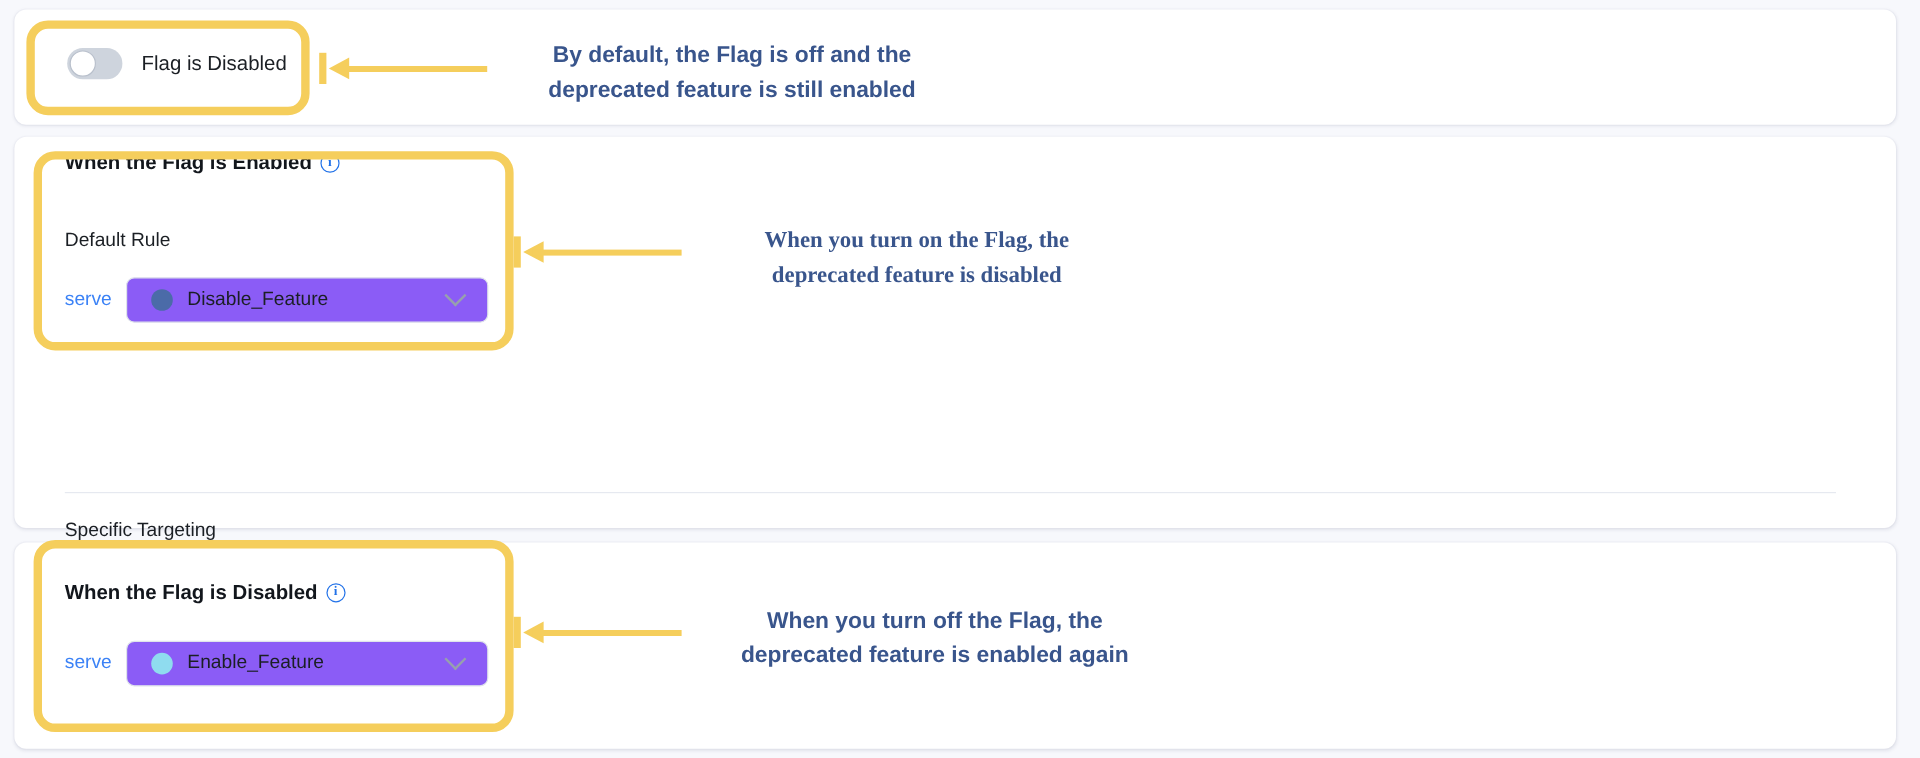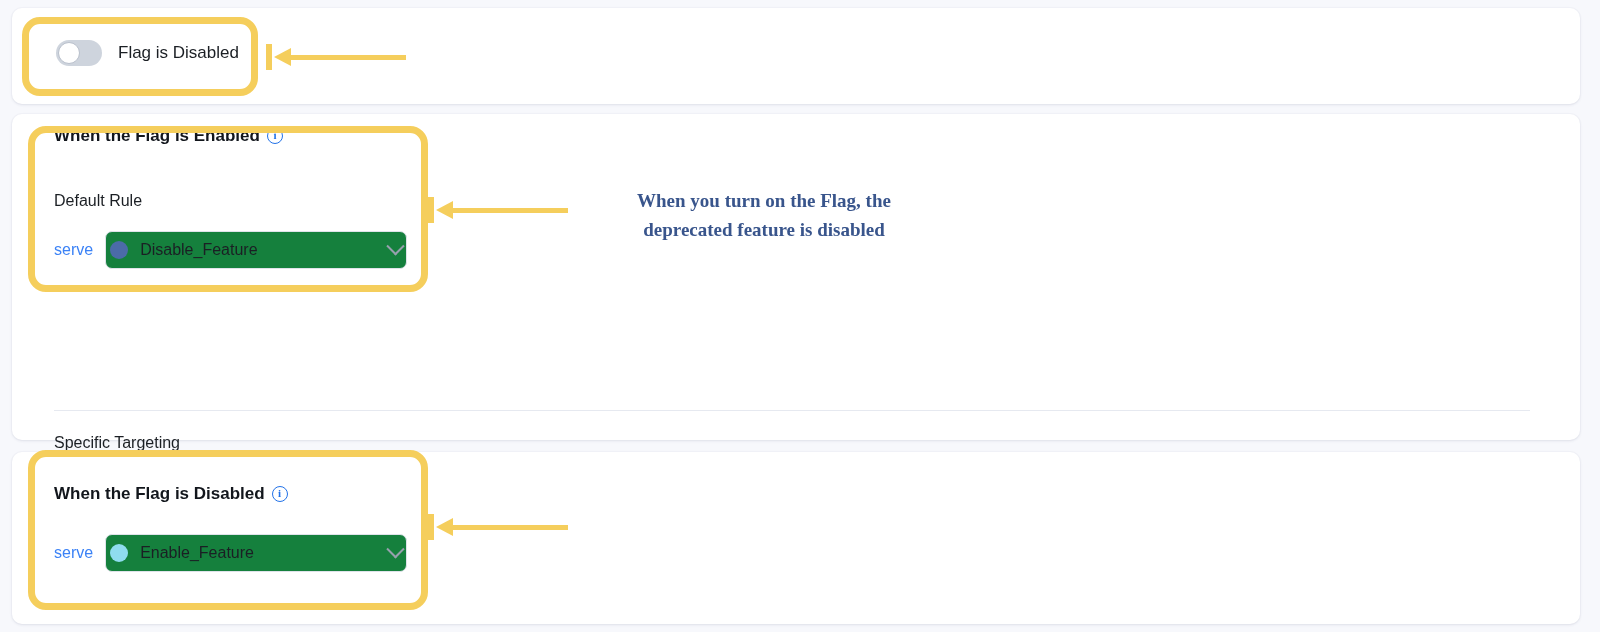"By default, the Flag is" div.annot { html: none -> <div>By default, the Flag is off and the deprecated feature is still enabled</div> }
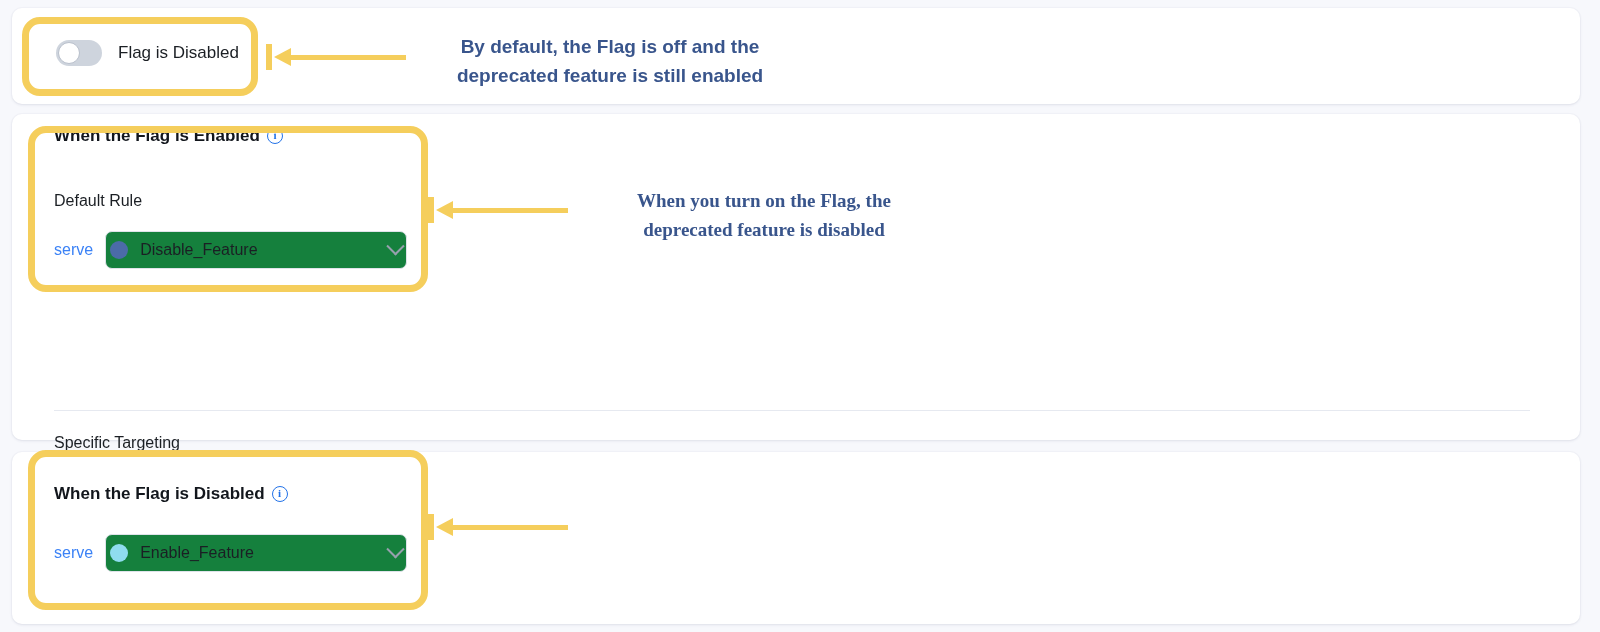"Disable_Feature" .select-box { background: #15803d -> #8b5cf6; padding: 0 4px -> 0 20px }
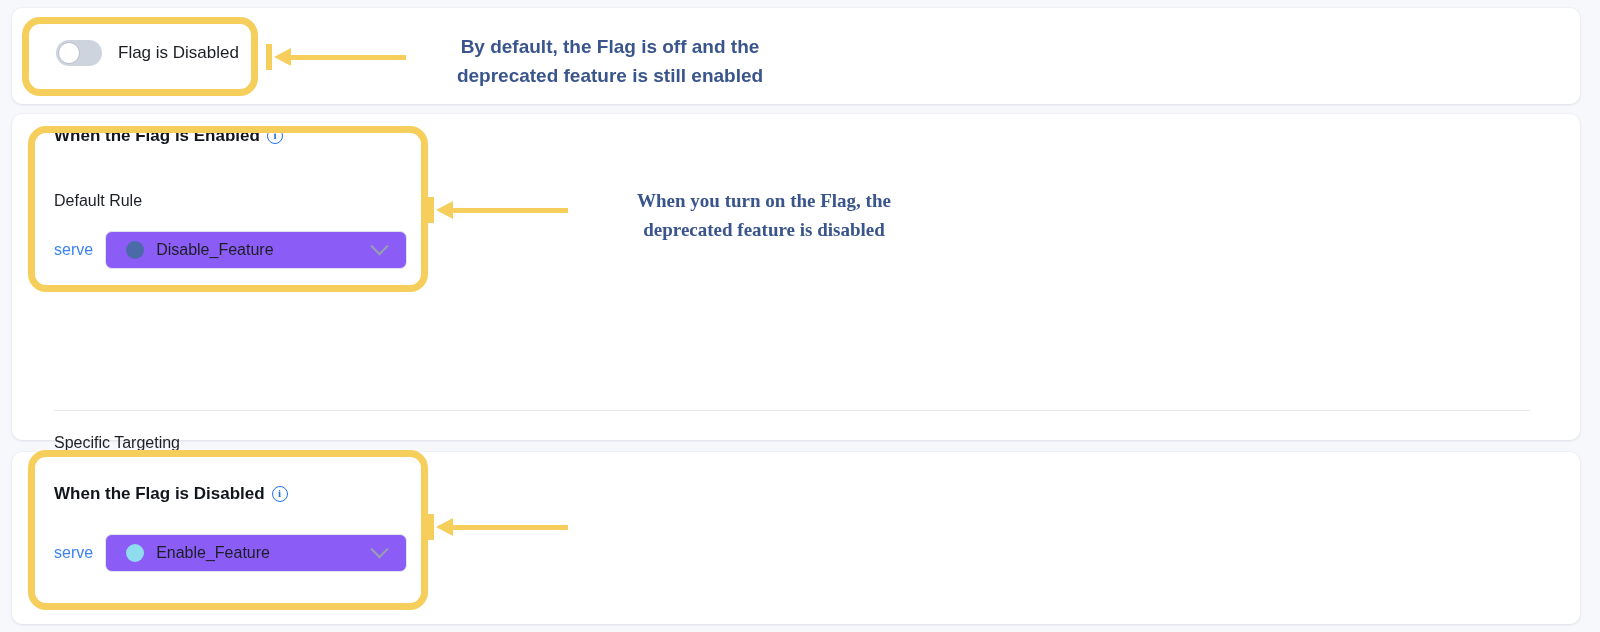"When you turn off the" div.annot { html: none -> <div>When you turn off the Flag, the deprecated feature is enabled again</div> }
